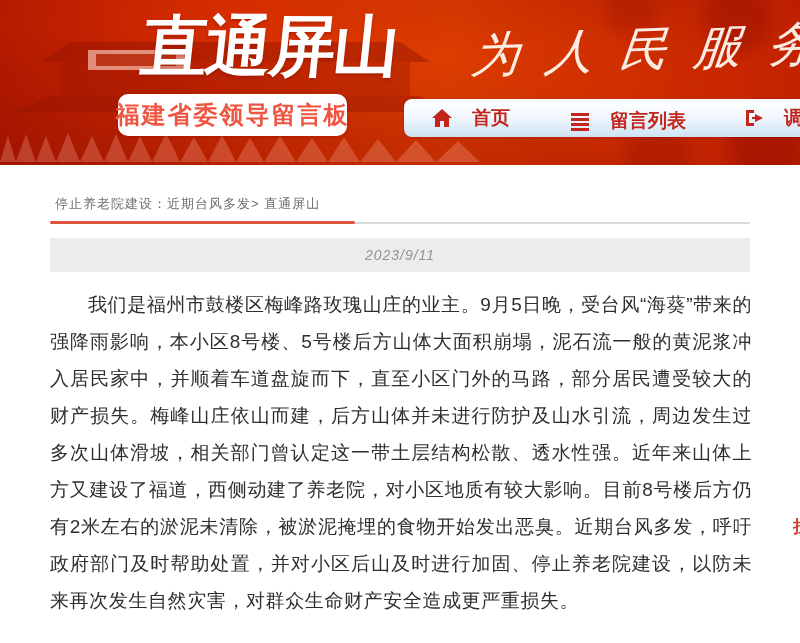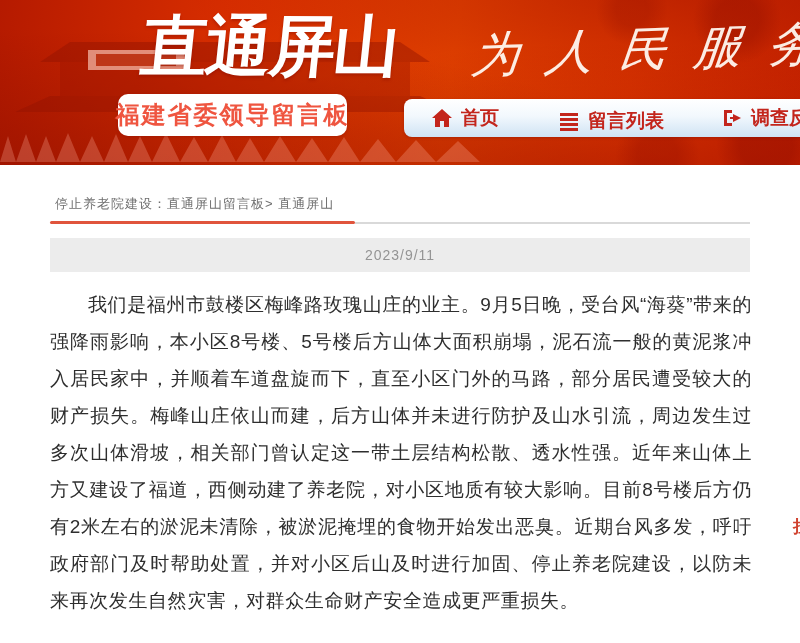"首页" .nav-item { gap: 7px -> 18px }
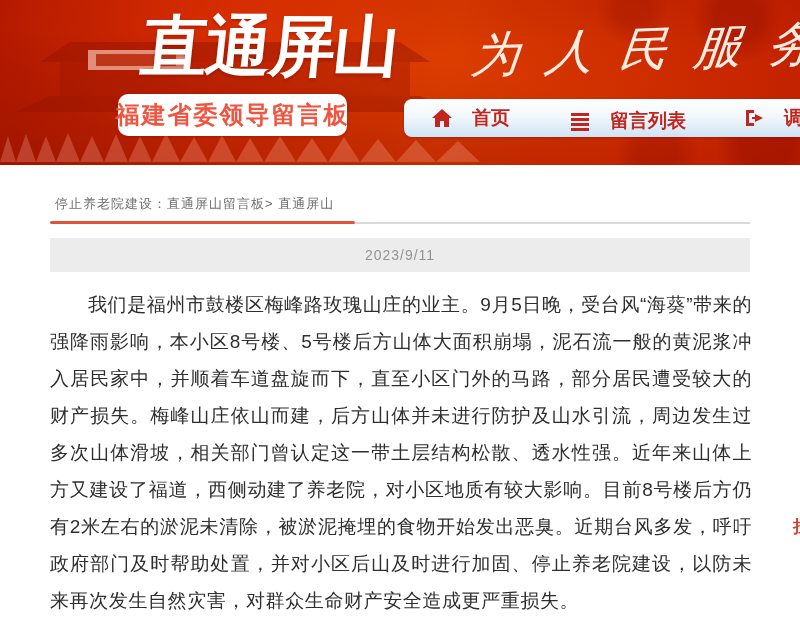"直通屏山留言板" a { text: 直通屏山留言板 -> 近期台风多发 }
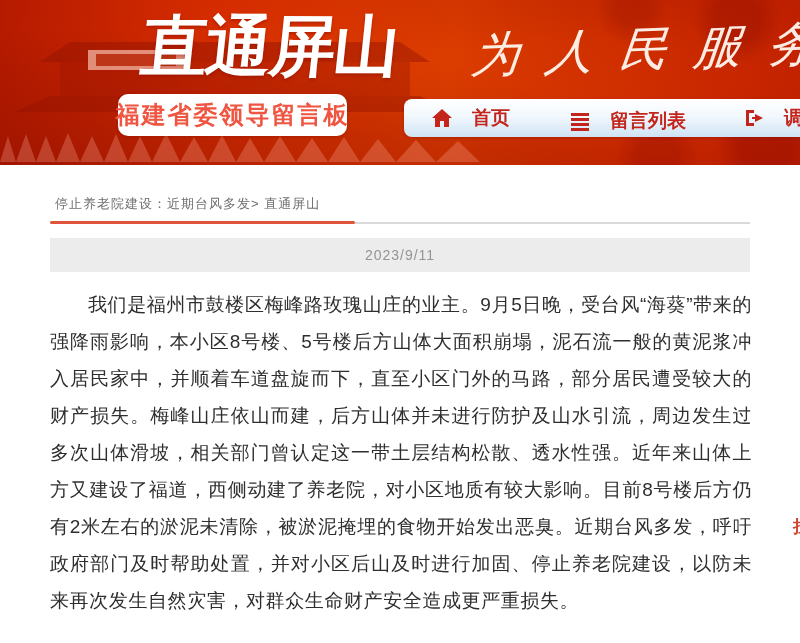"2023/9/11" .date-bar { font-style: none -> italic }
